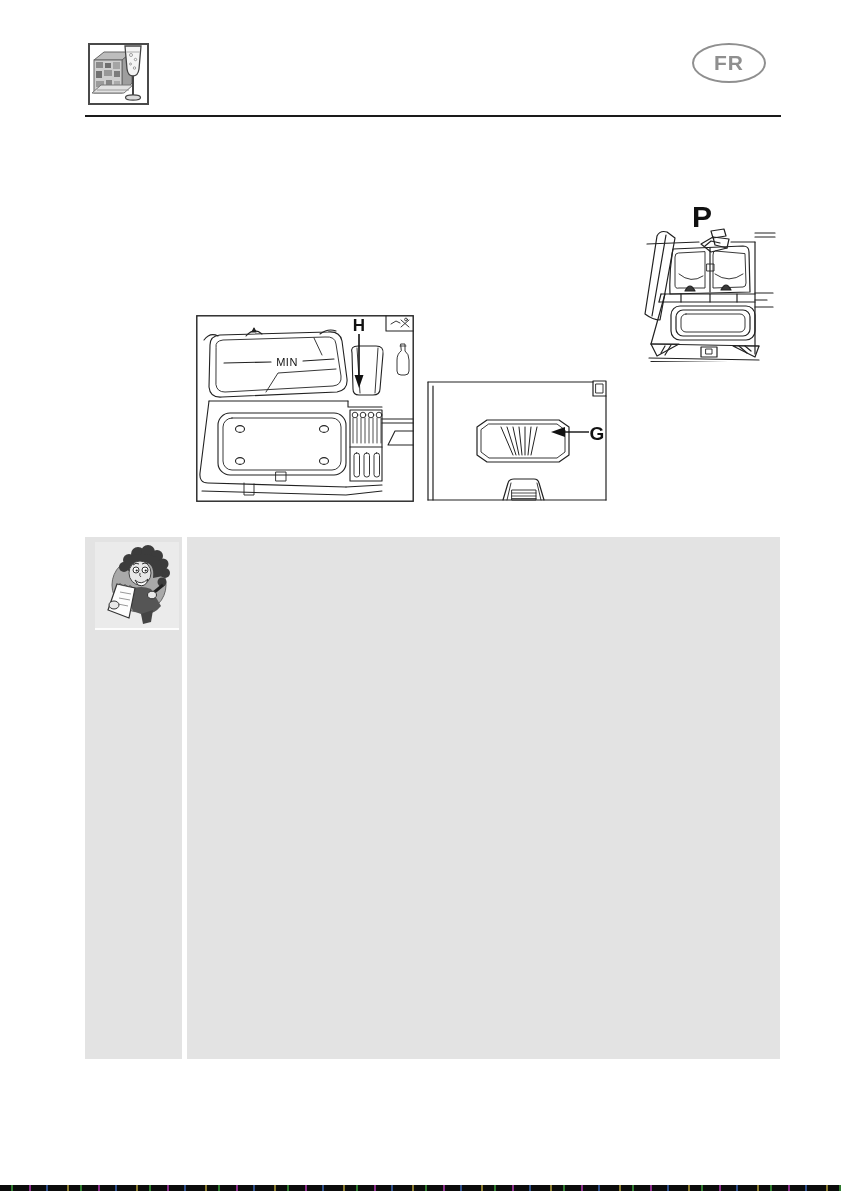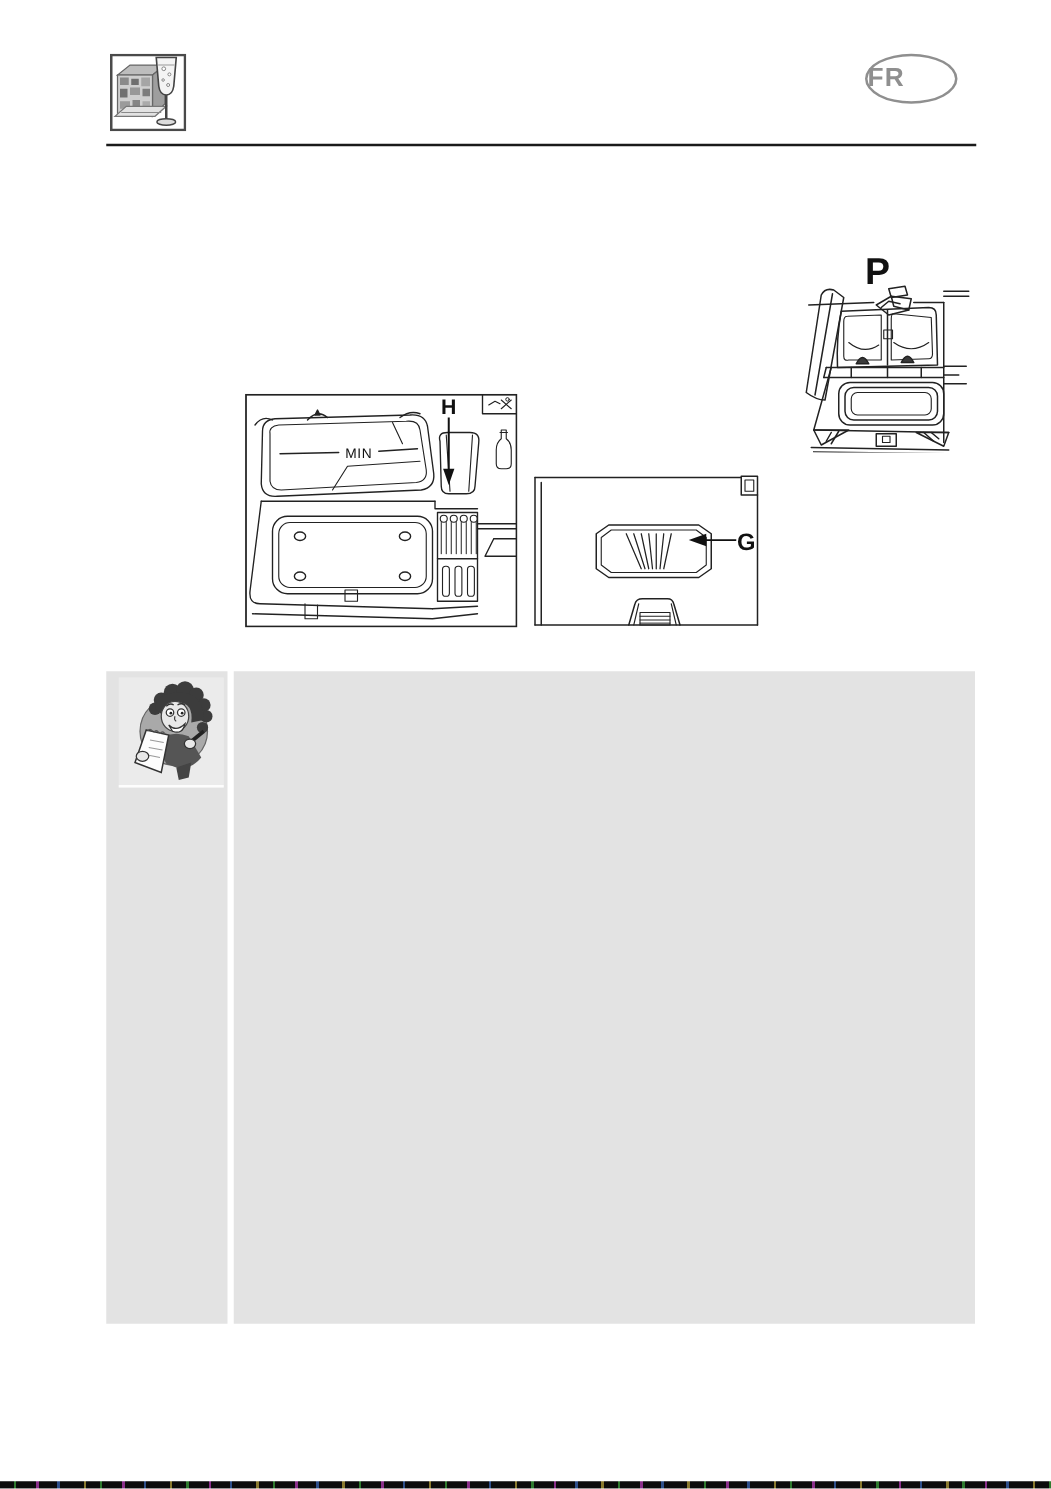"FR" .fr-badge { justify-content: none -> center }
